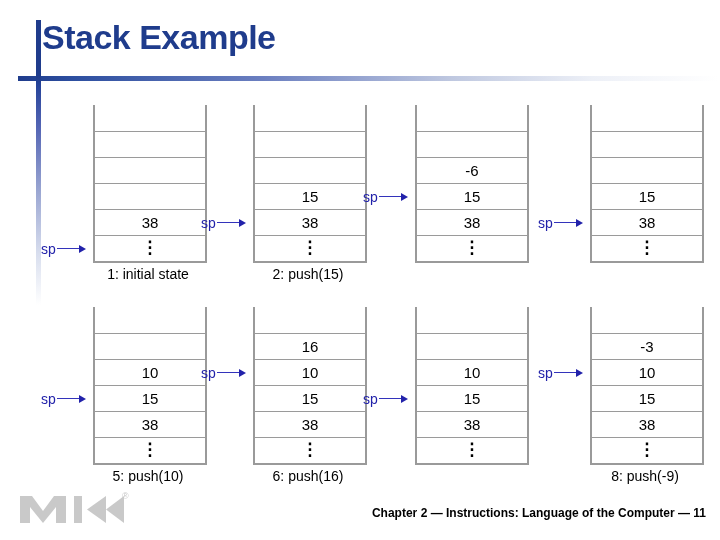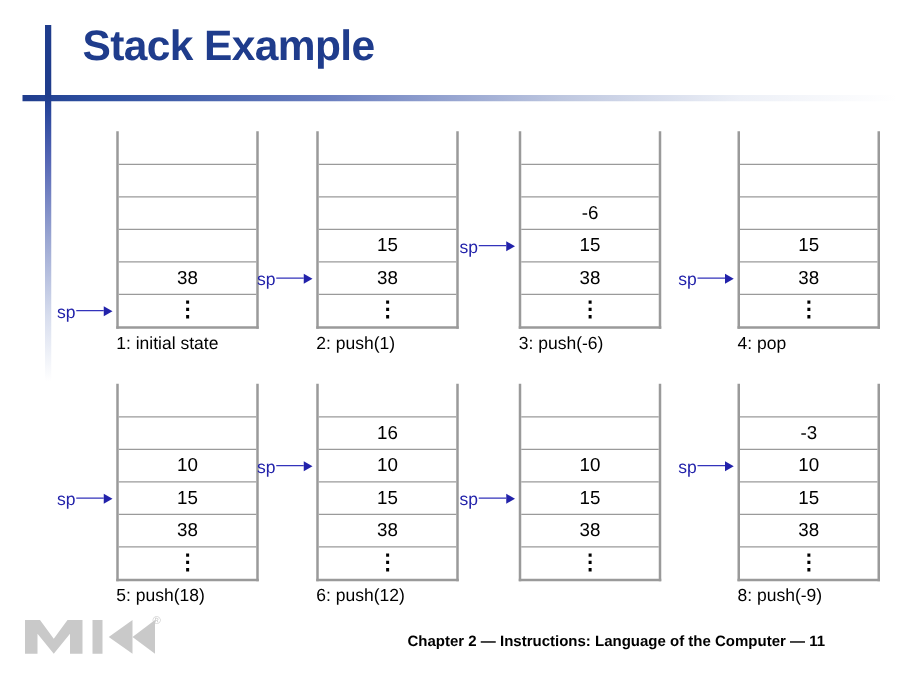"Stack Example" #slide-title { left: 66px -> 42px }
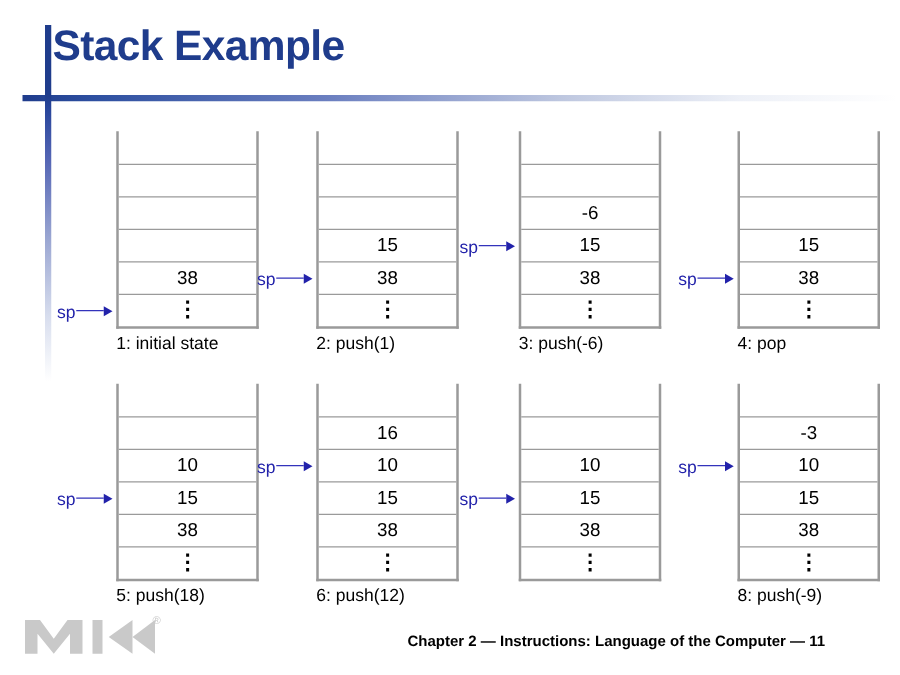"sp" .sp-pointer { justify-content: center -> flex-start }
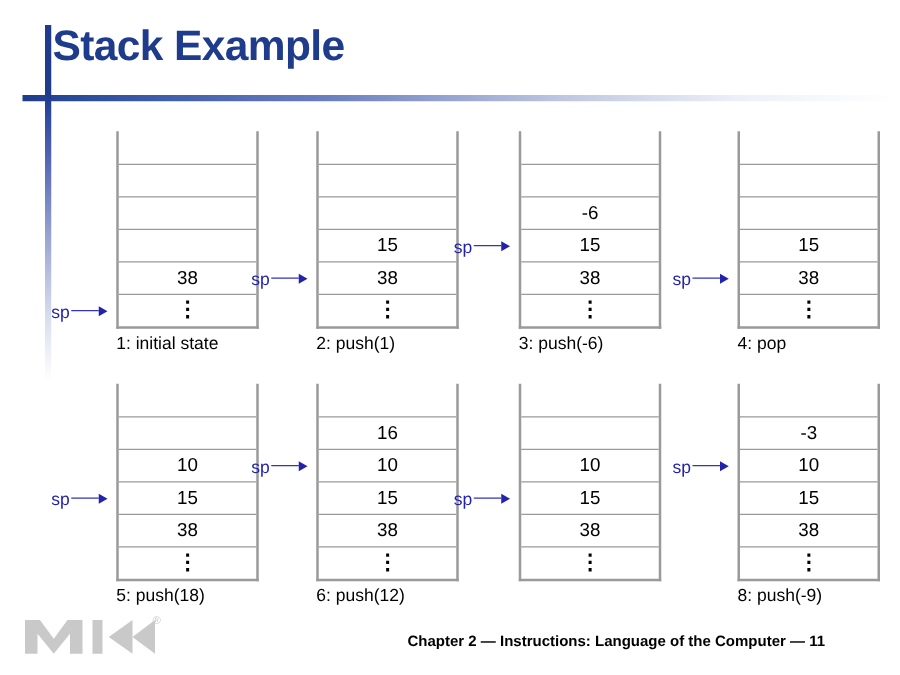"1: initial state" .stack-caption { text-align: left -> center }
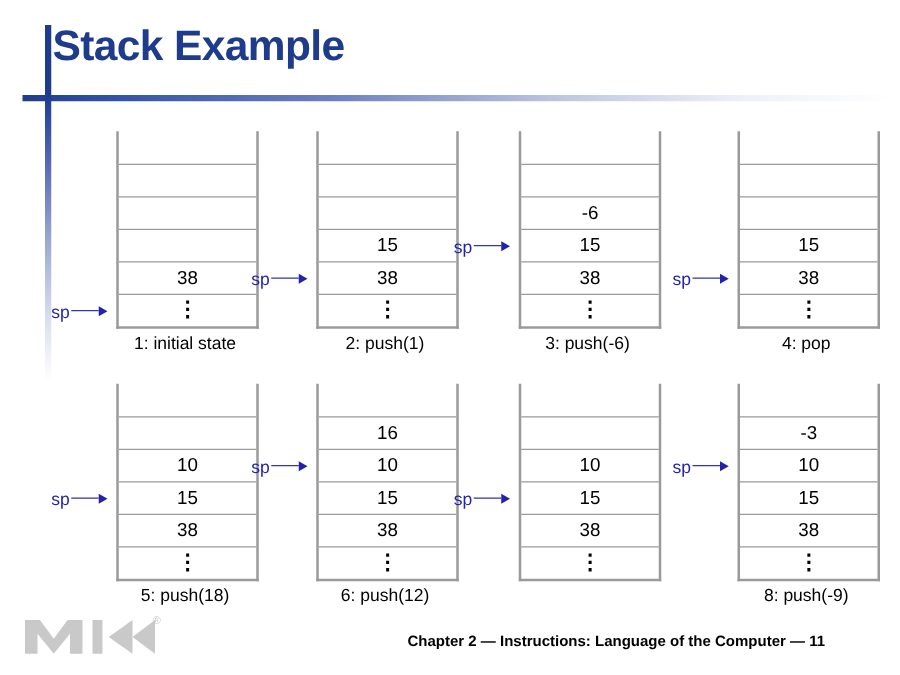"2: push(1)" div.stack-caption { text: 1 -> 15 }
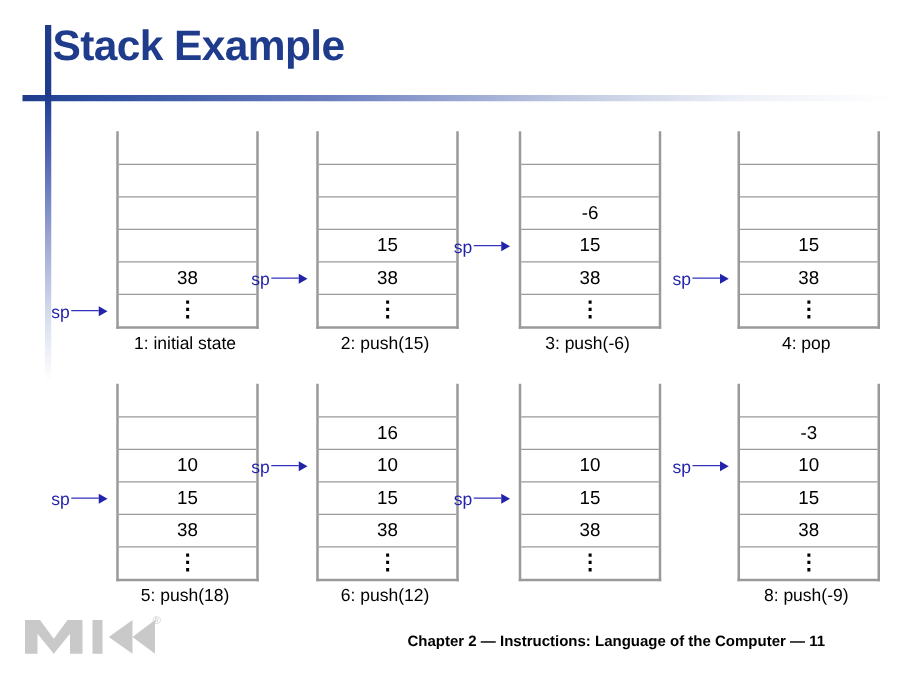"3: push(-6)" div.stack-caption { html: <div>3: push(-6)</div> -> none }
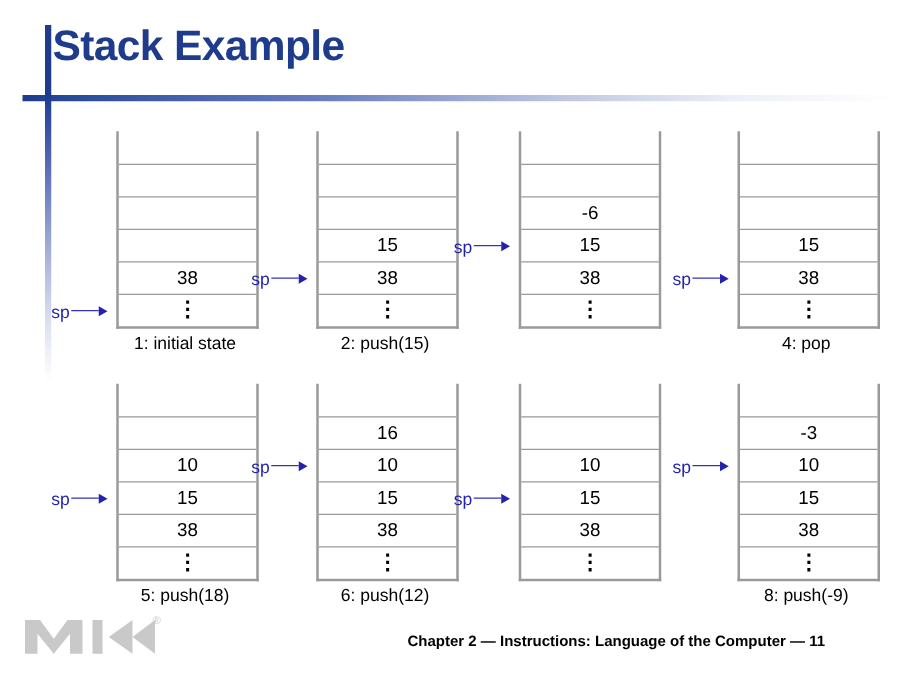"4: pop" div.stack-caption { html: <div>4: pop</div> -> none }
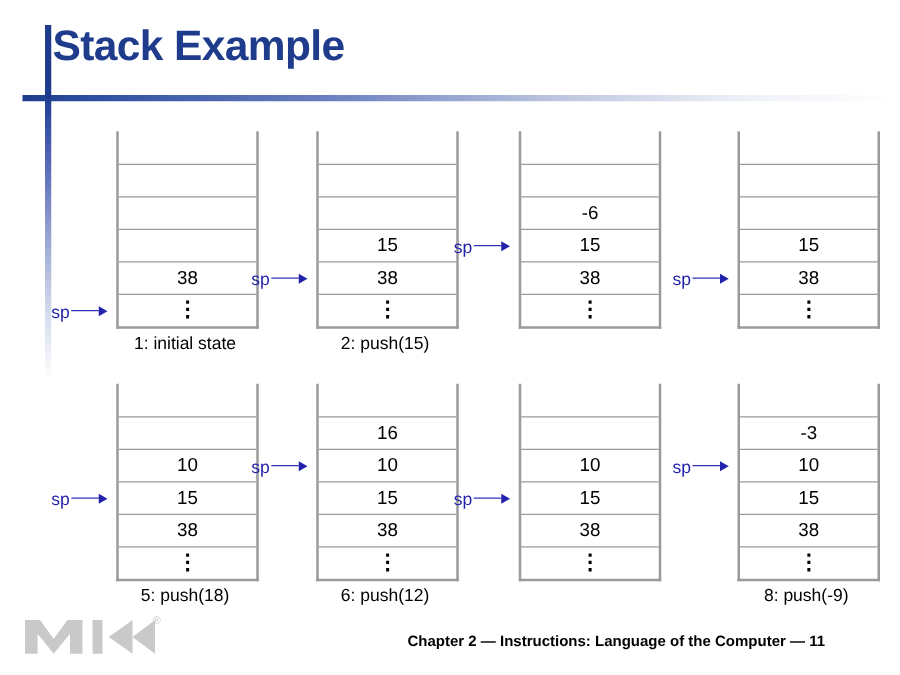"5: push(18)" div.stack-caption { text: 18 -> 10 }
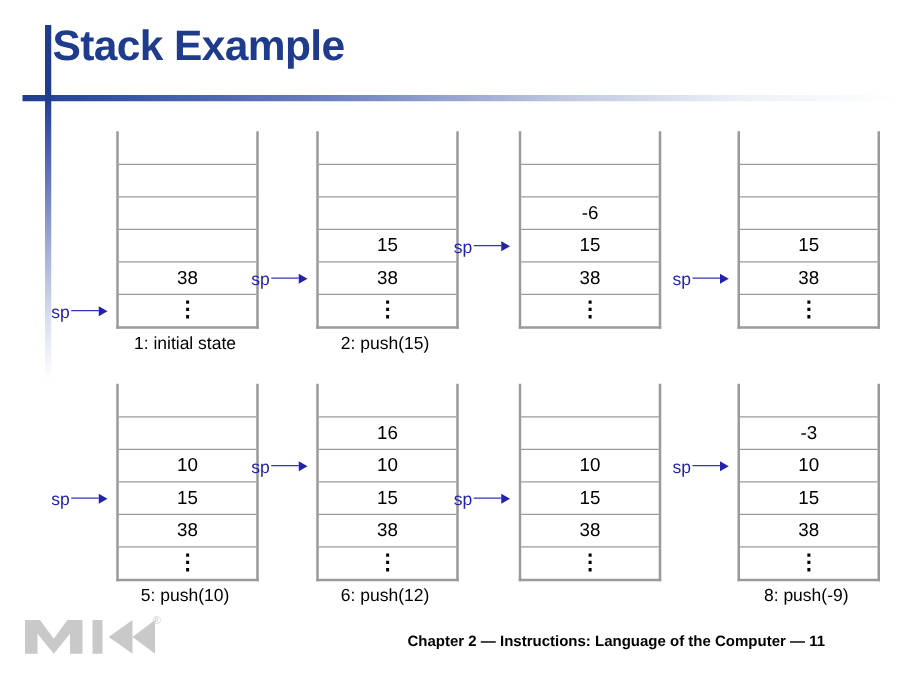"6: push(12)" div.stack-caption { text: 12 -> 16 }
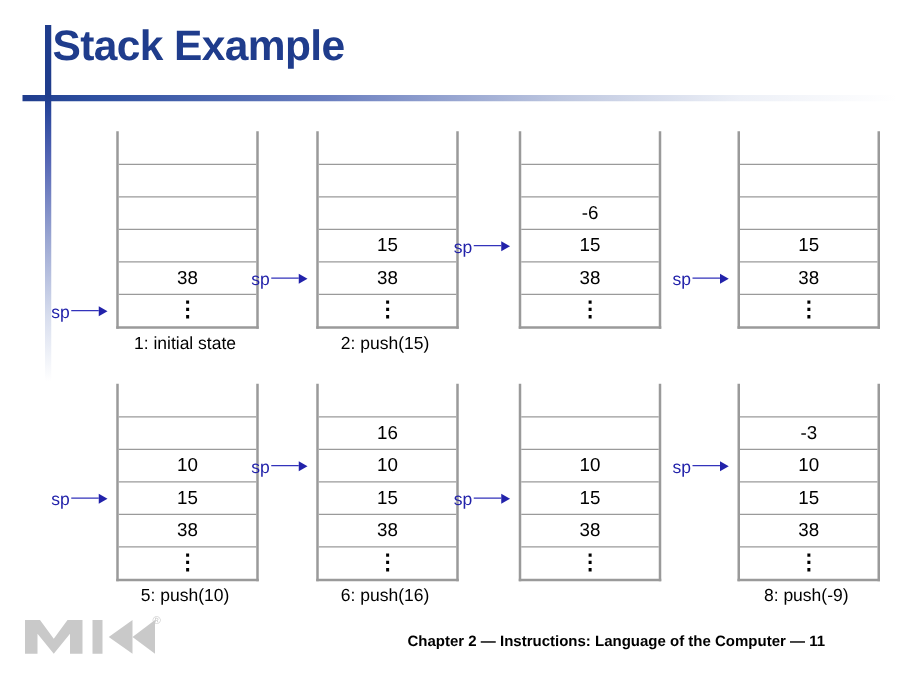"Chapter 2 — Instructions: Language" #footer-text { text-align: left -> right }
